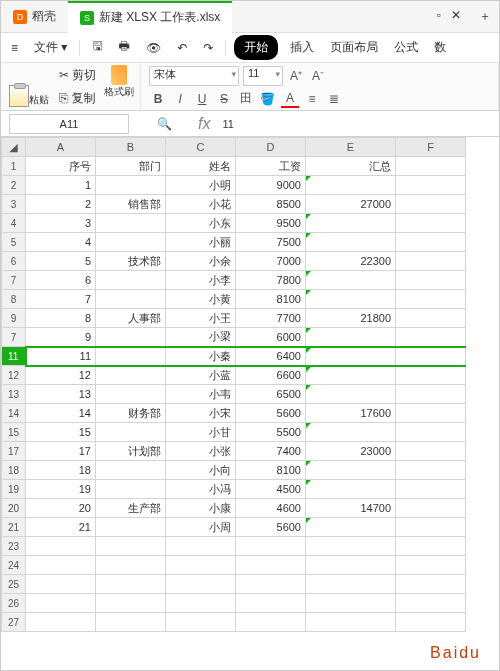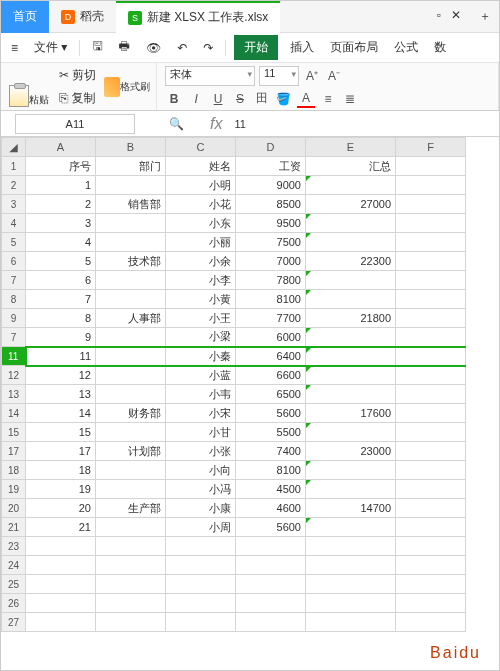"首页" div.tab { html: <div> <span>首页</span> </div> -> none }
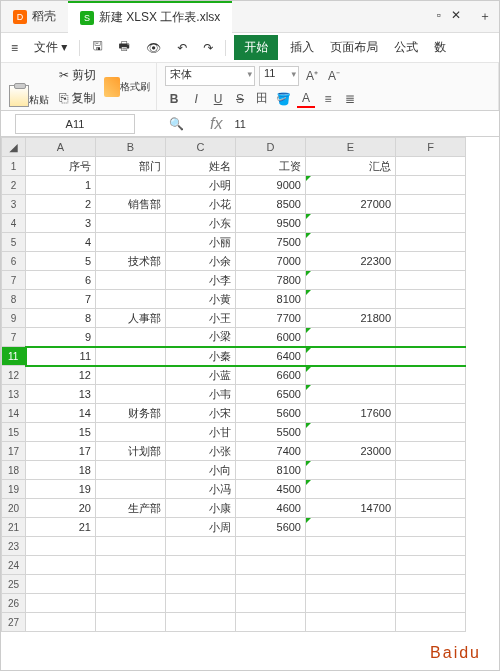"开始" .mb.start { background: #15803d -> #000000; border-radius: 0 -> 10px }
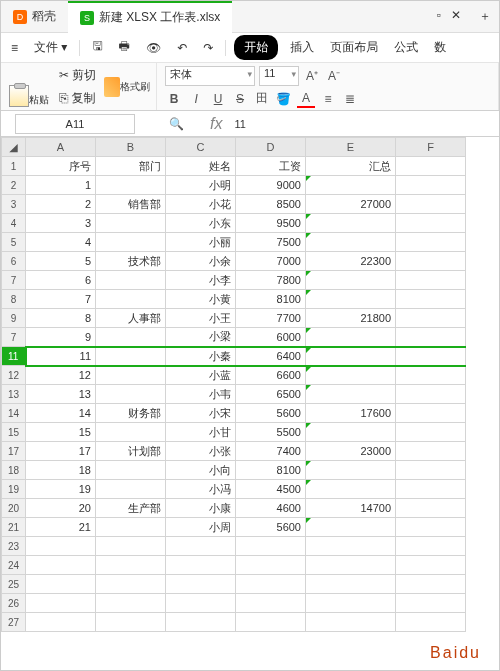"格式刷" .fmt { flex-direction: none -> column }
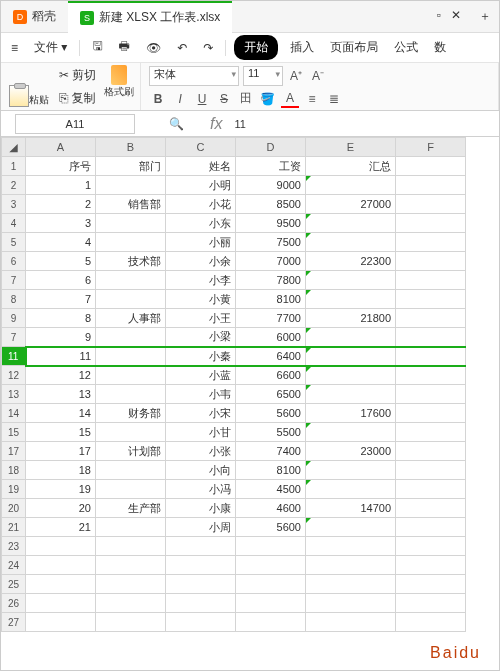"A11" .nb { margin: 2px 14px -> 2px 8px }
